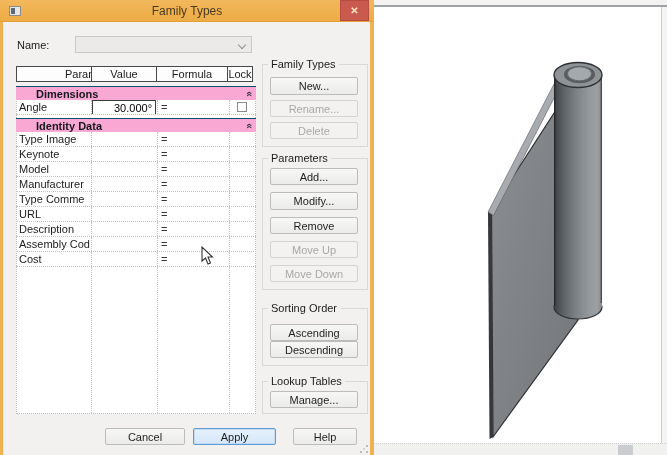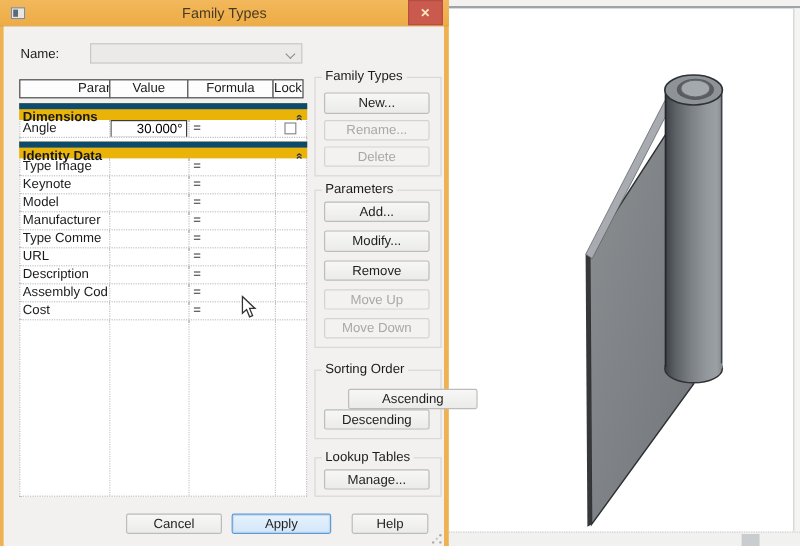"Dimensions" .band { background: #eab308 -> #f9a8d4; border-top: 5px solid #0c4a6e -> 1px solid #0c4a6e; padding-left: 3px -> 20px }
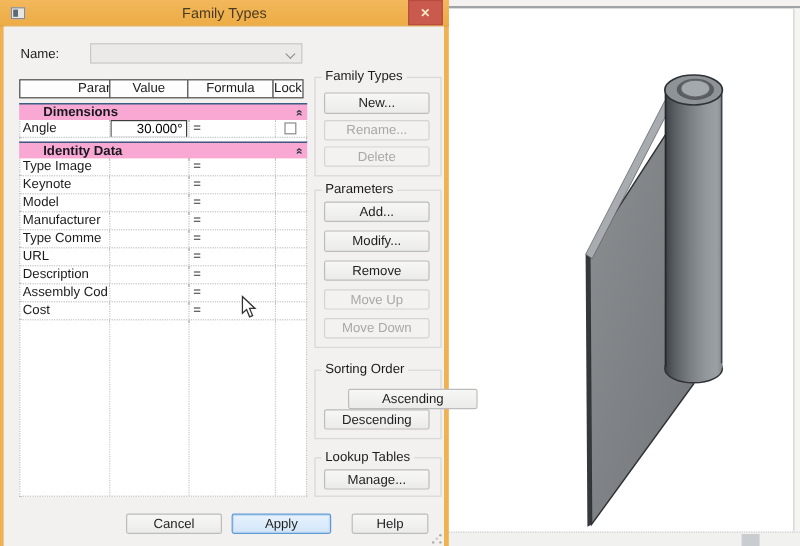"Ascending" div.btn { margin-left: 20px -> none; width: 108px -> 88px }
